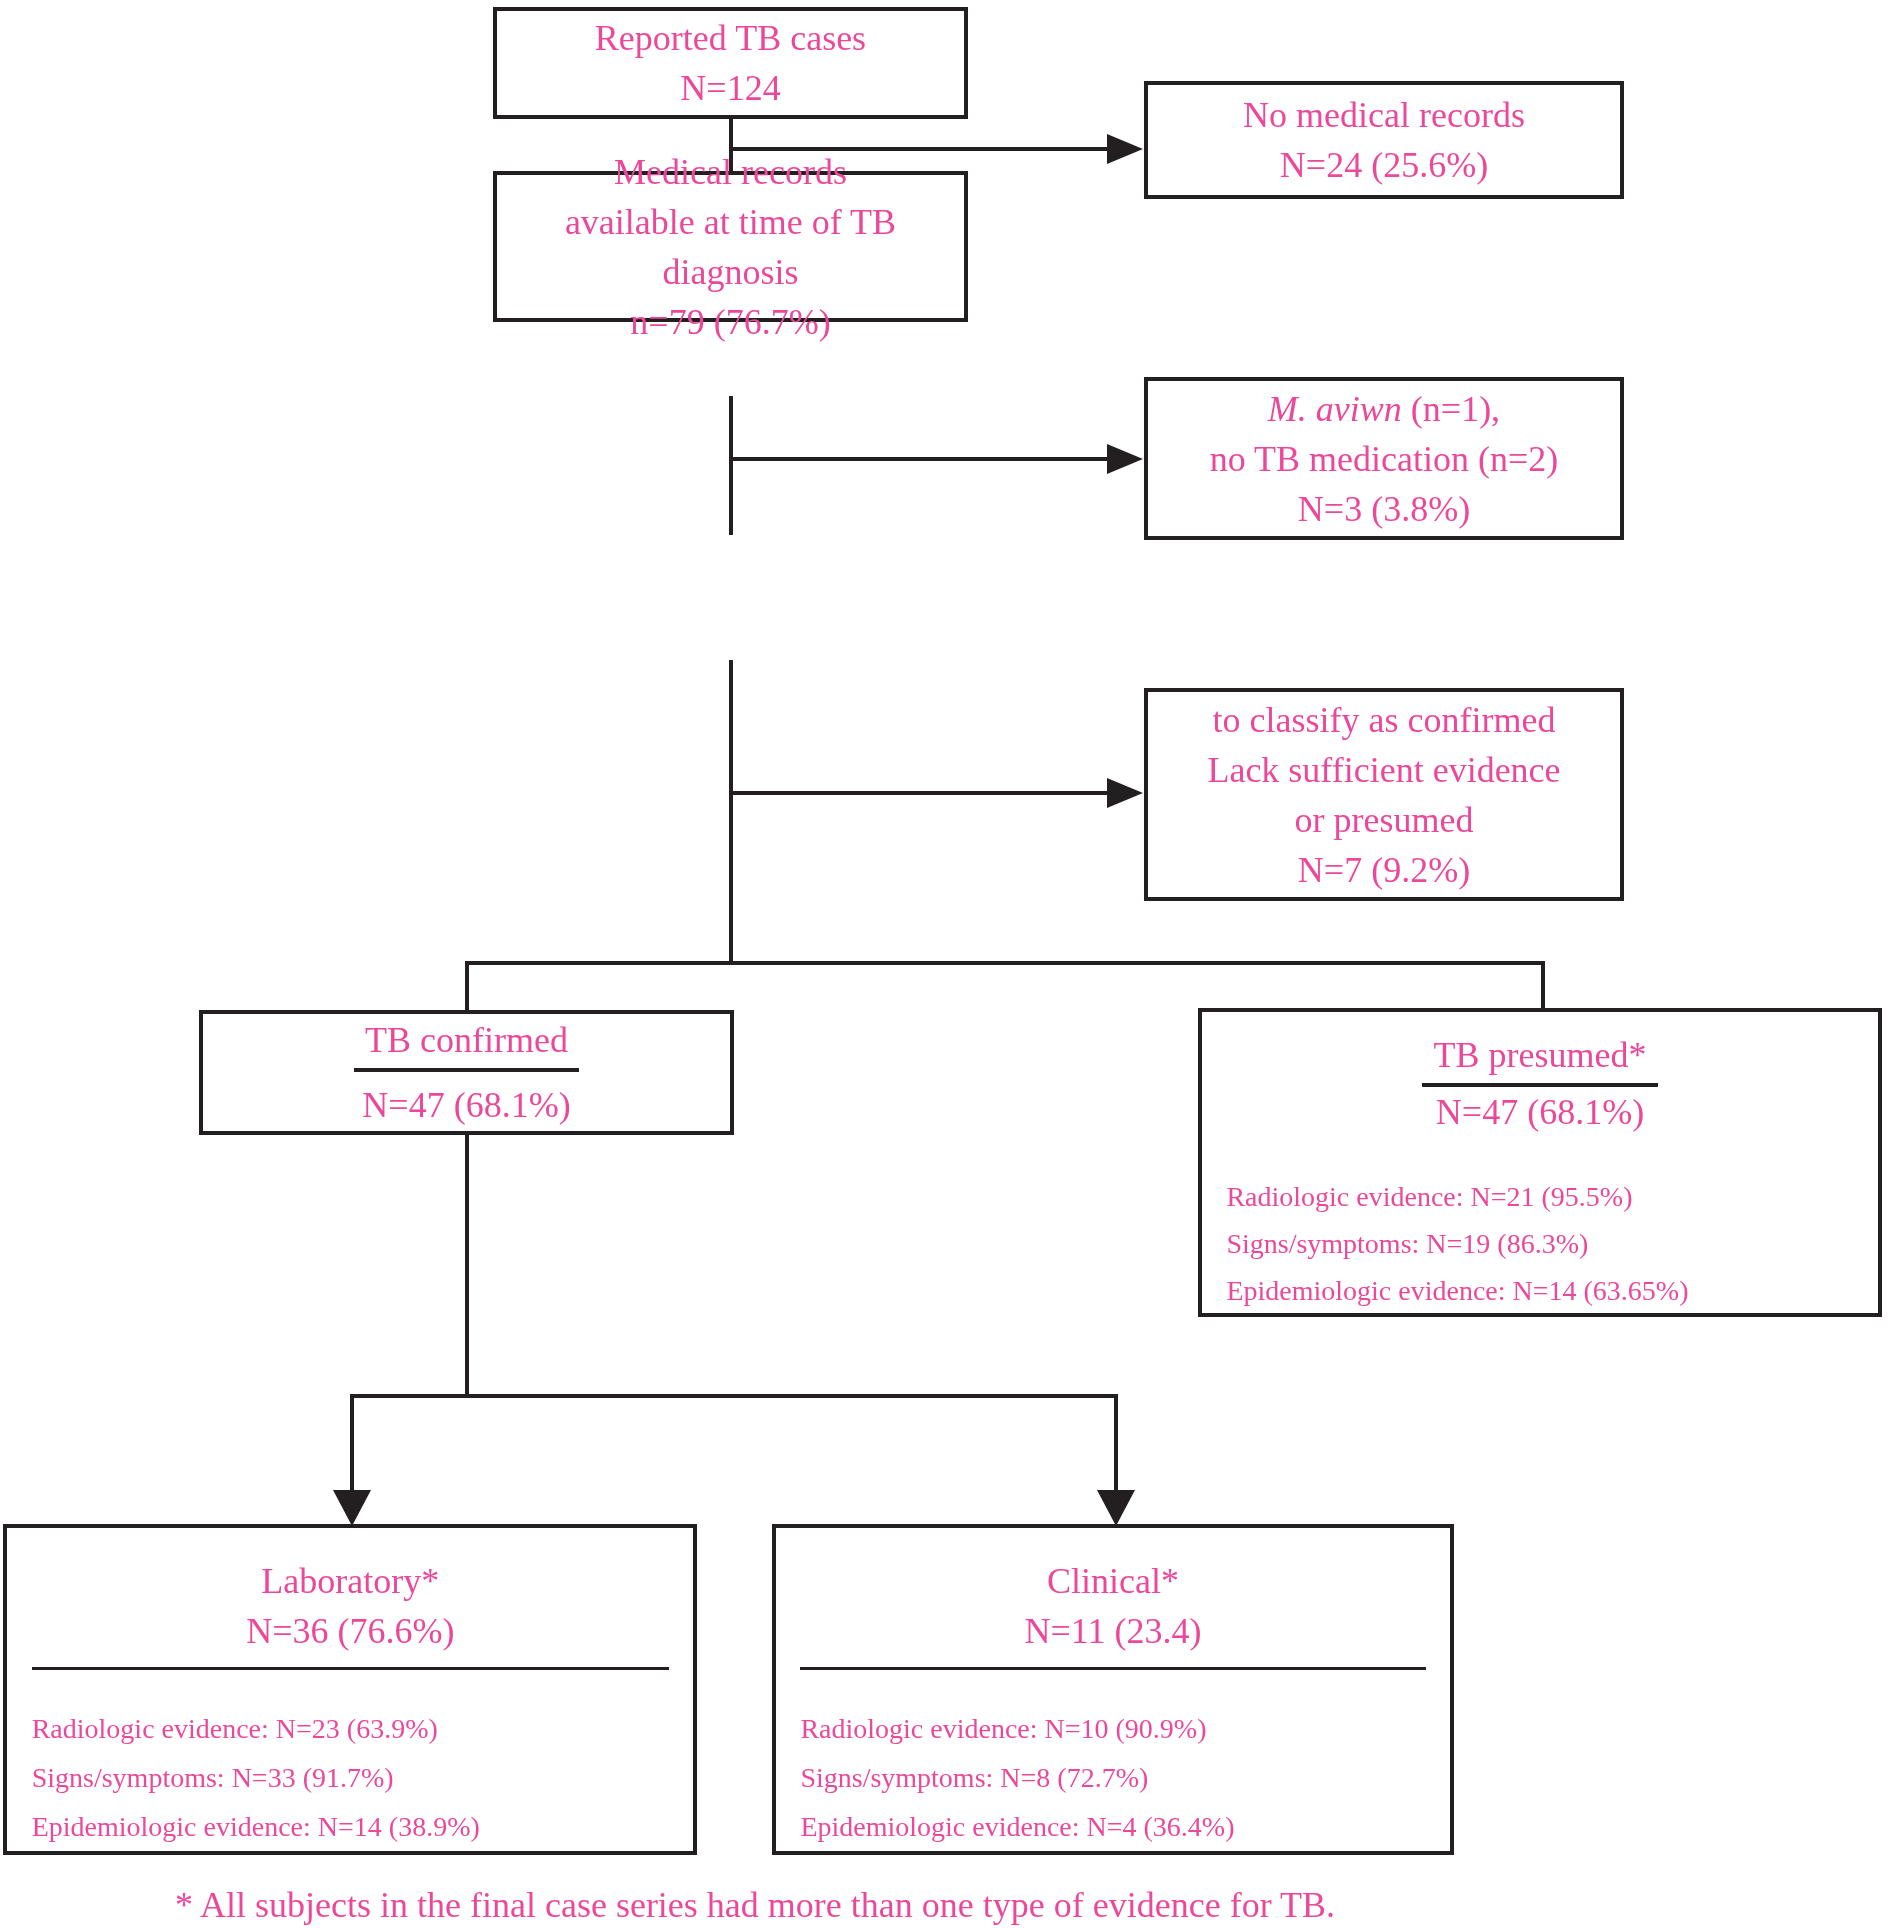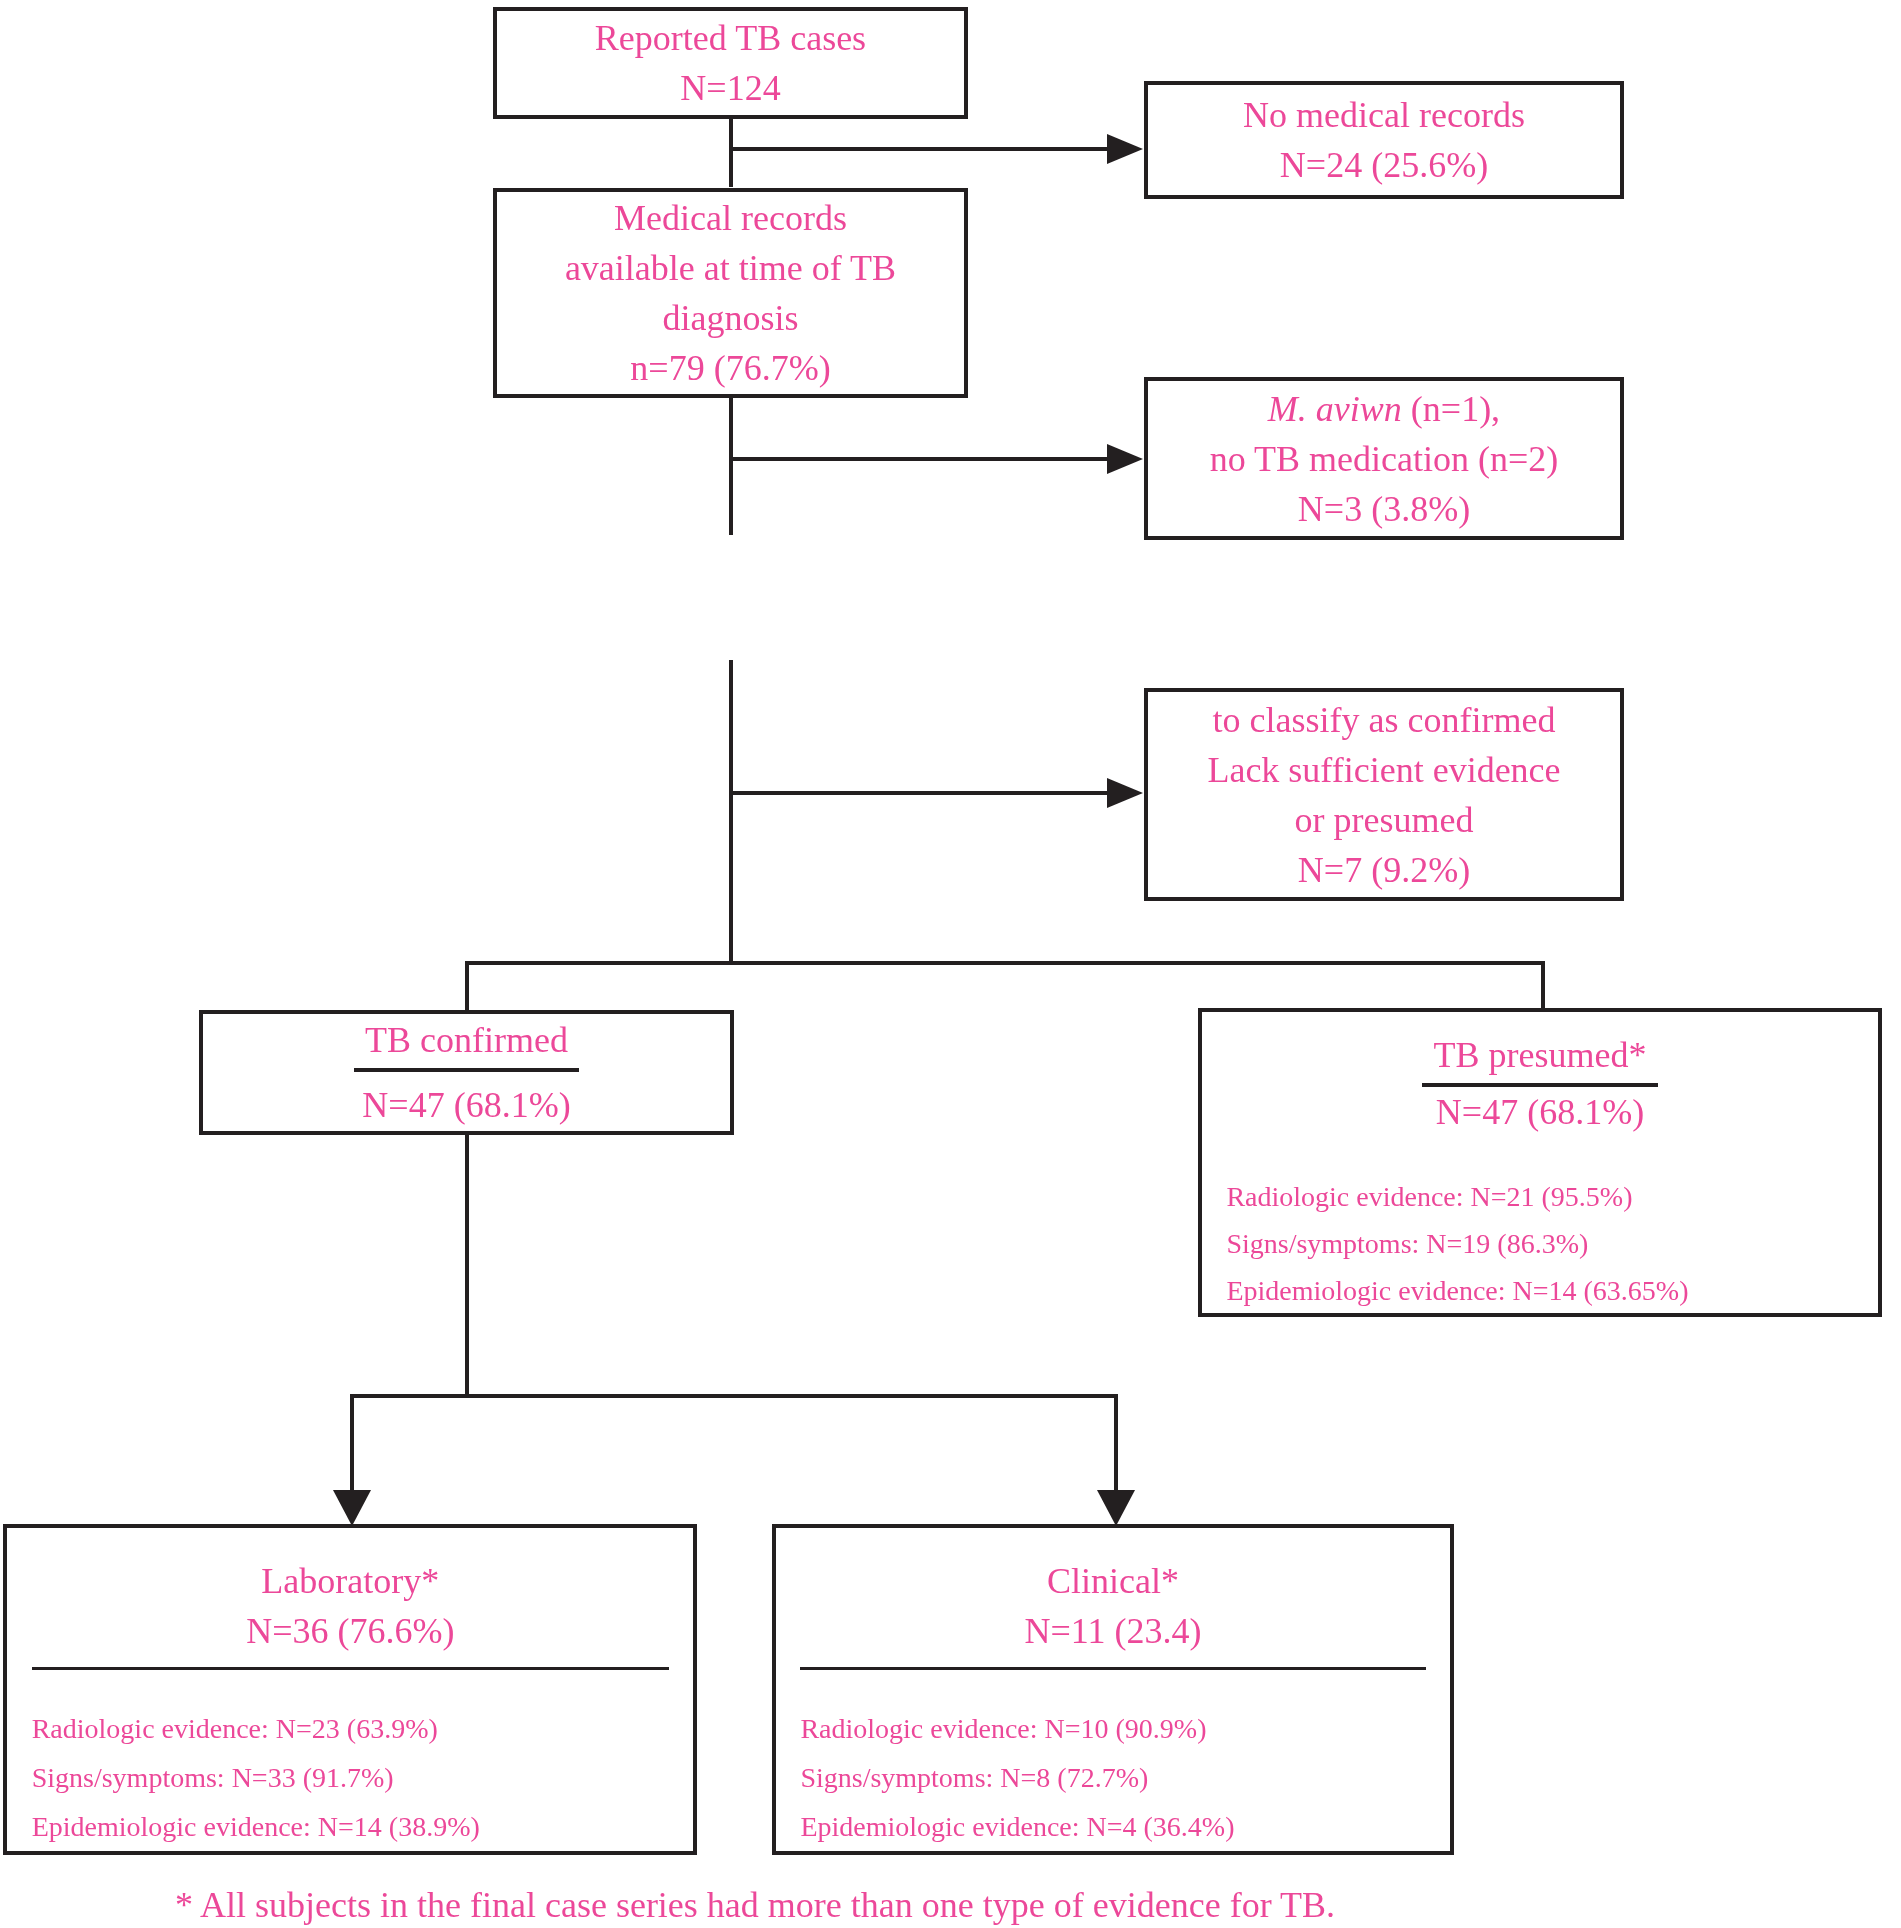"Medical records" #box-medical-records { height: 210px -> 151px; top: 188px -> 171px }
